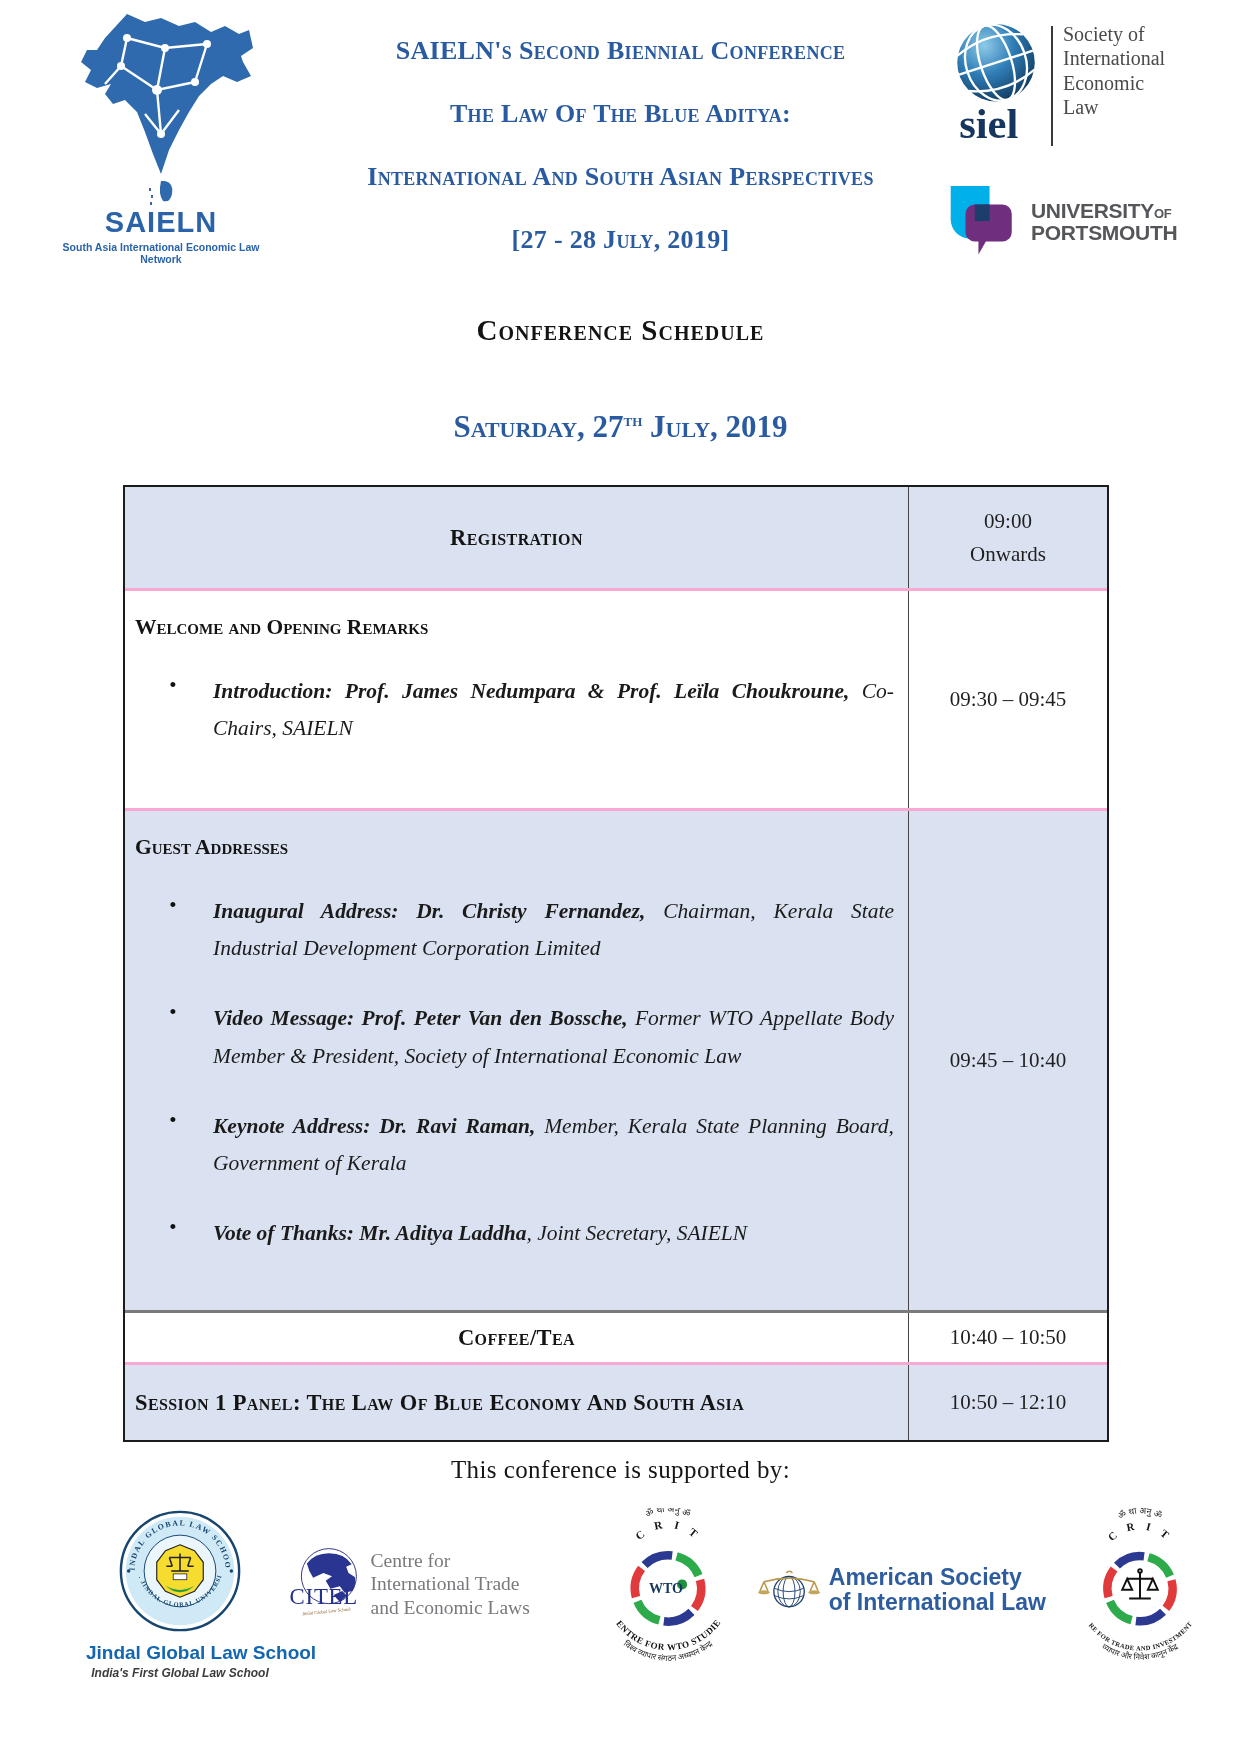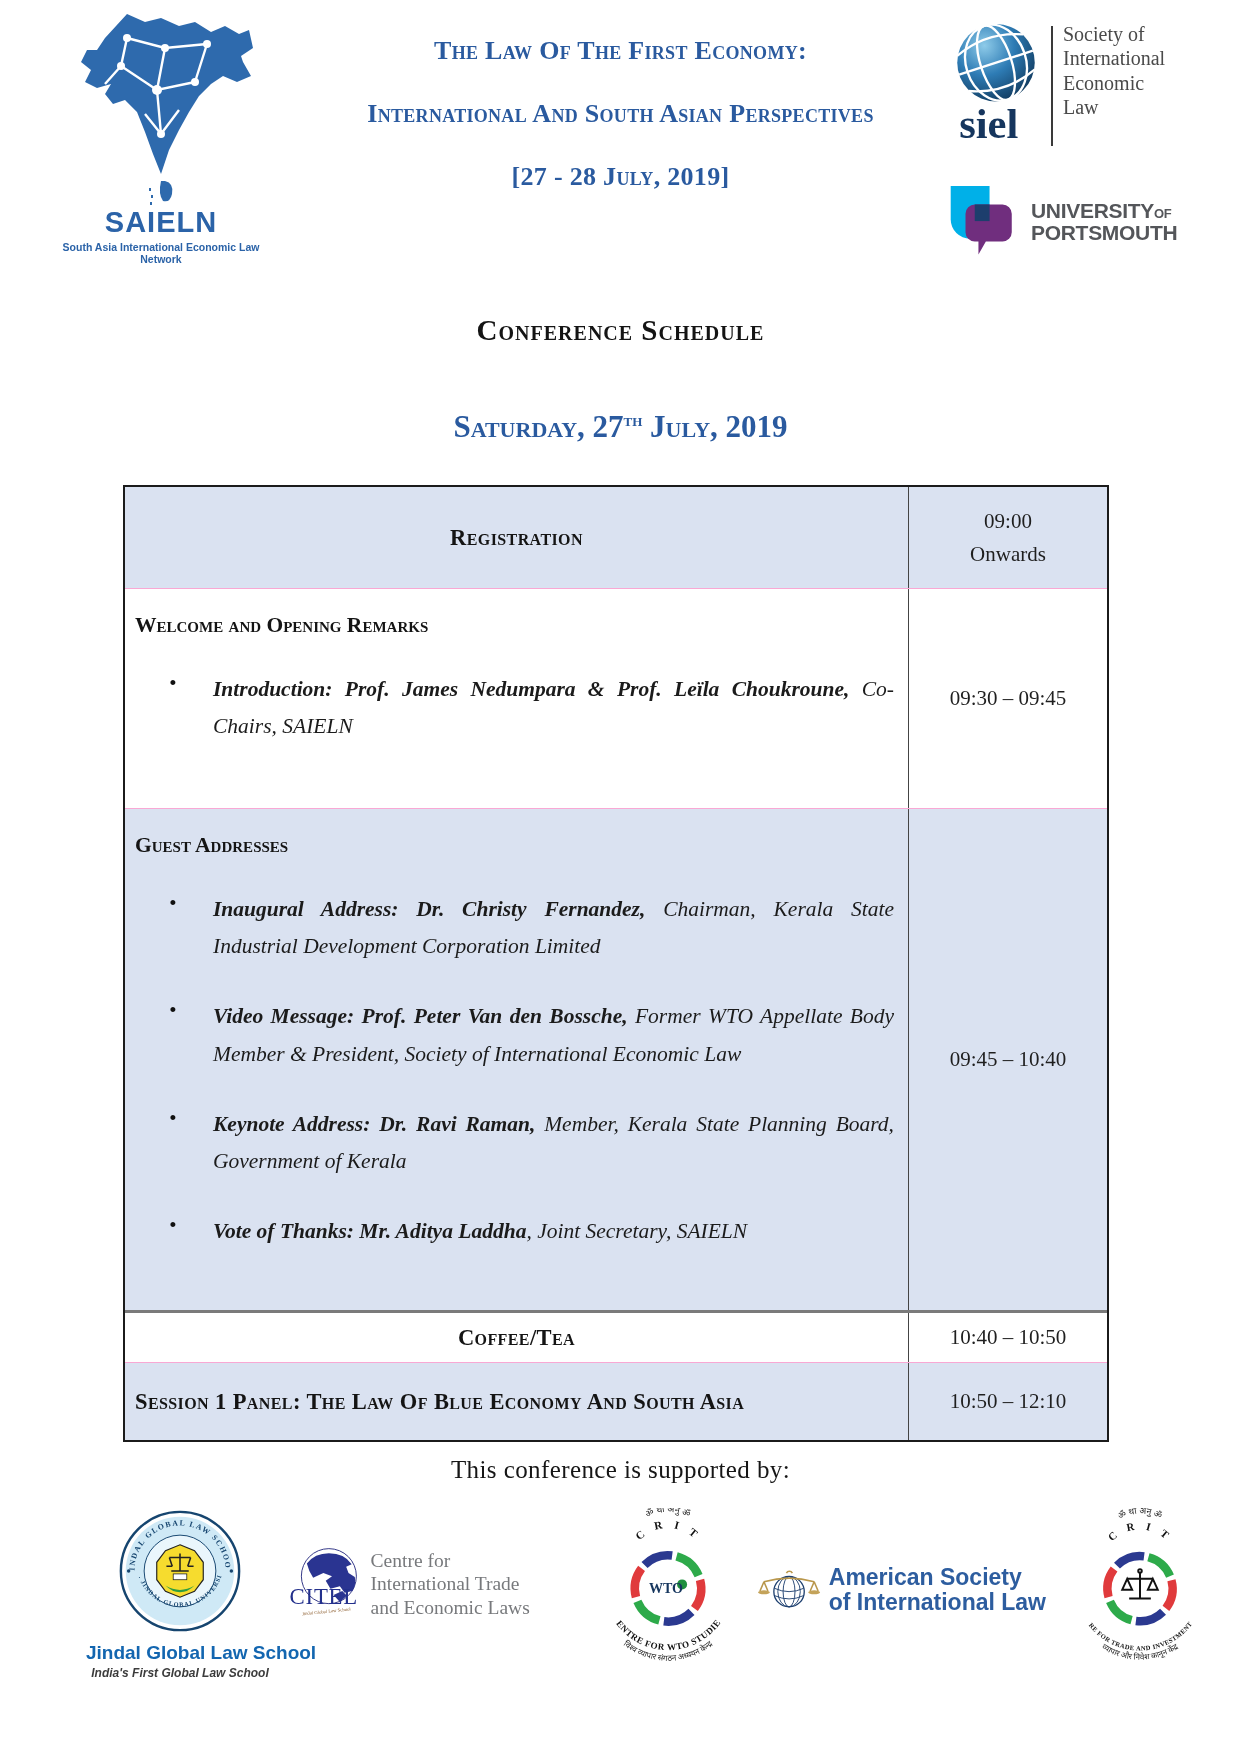"SAIELN's Second Biennial Conference" div.hdr-title-line { html: none -> <div>SAIELN's Second Biennial Conference</div> }
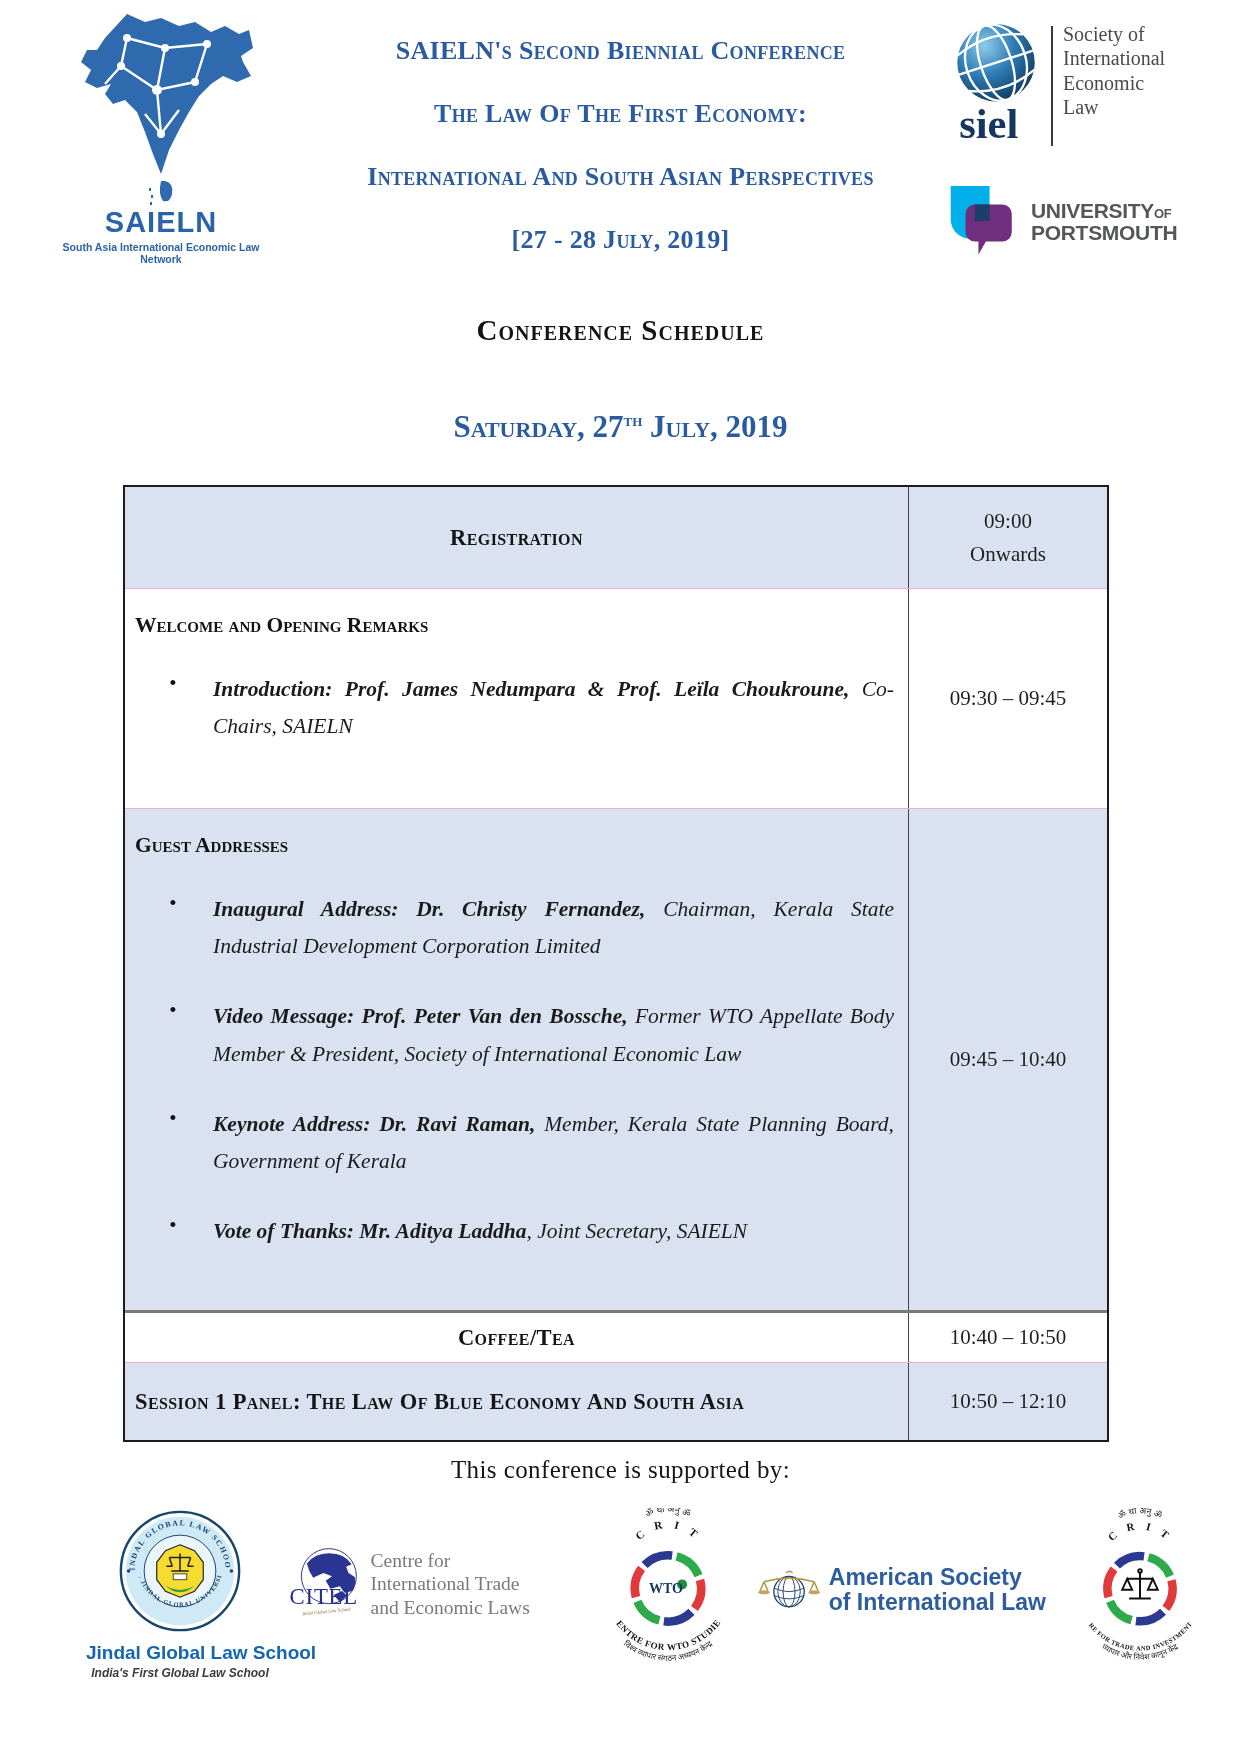"The Law Of The First" div.hdr-title-line { text: First Economy -> Blue Aditya }
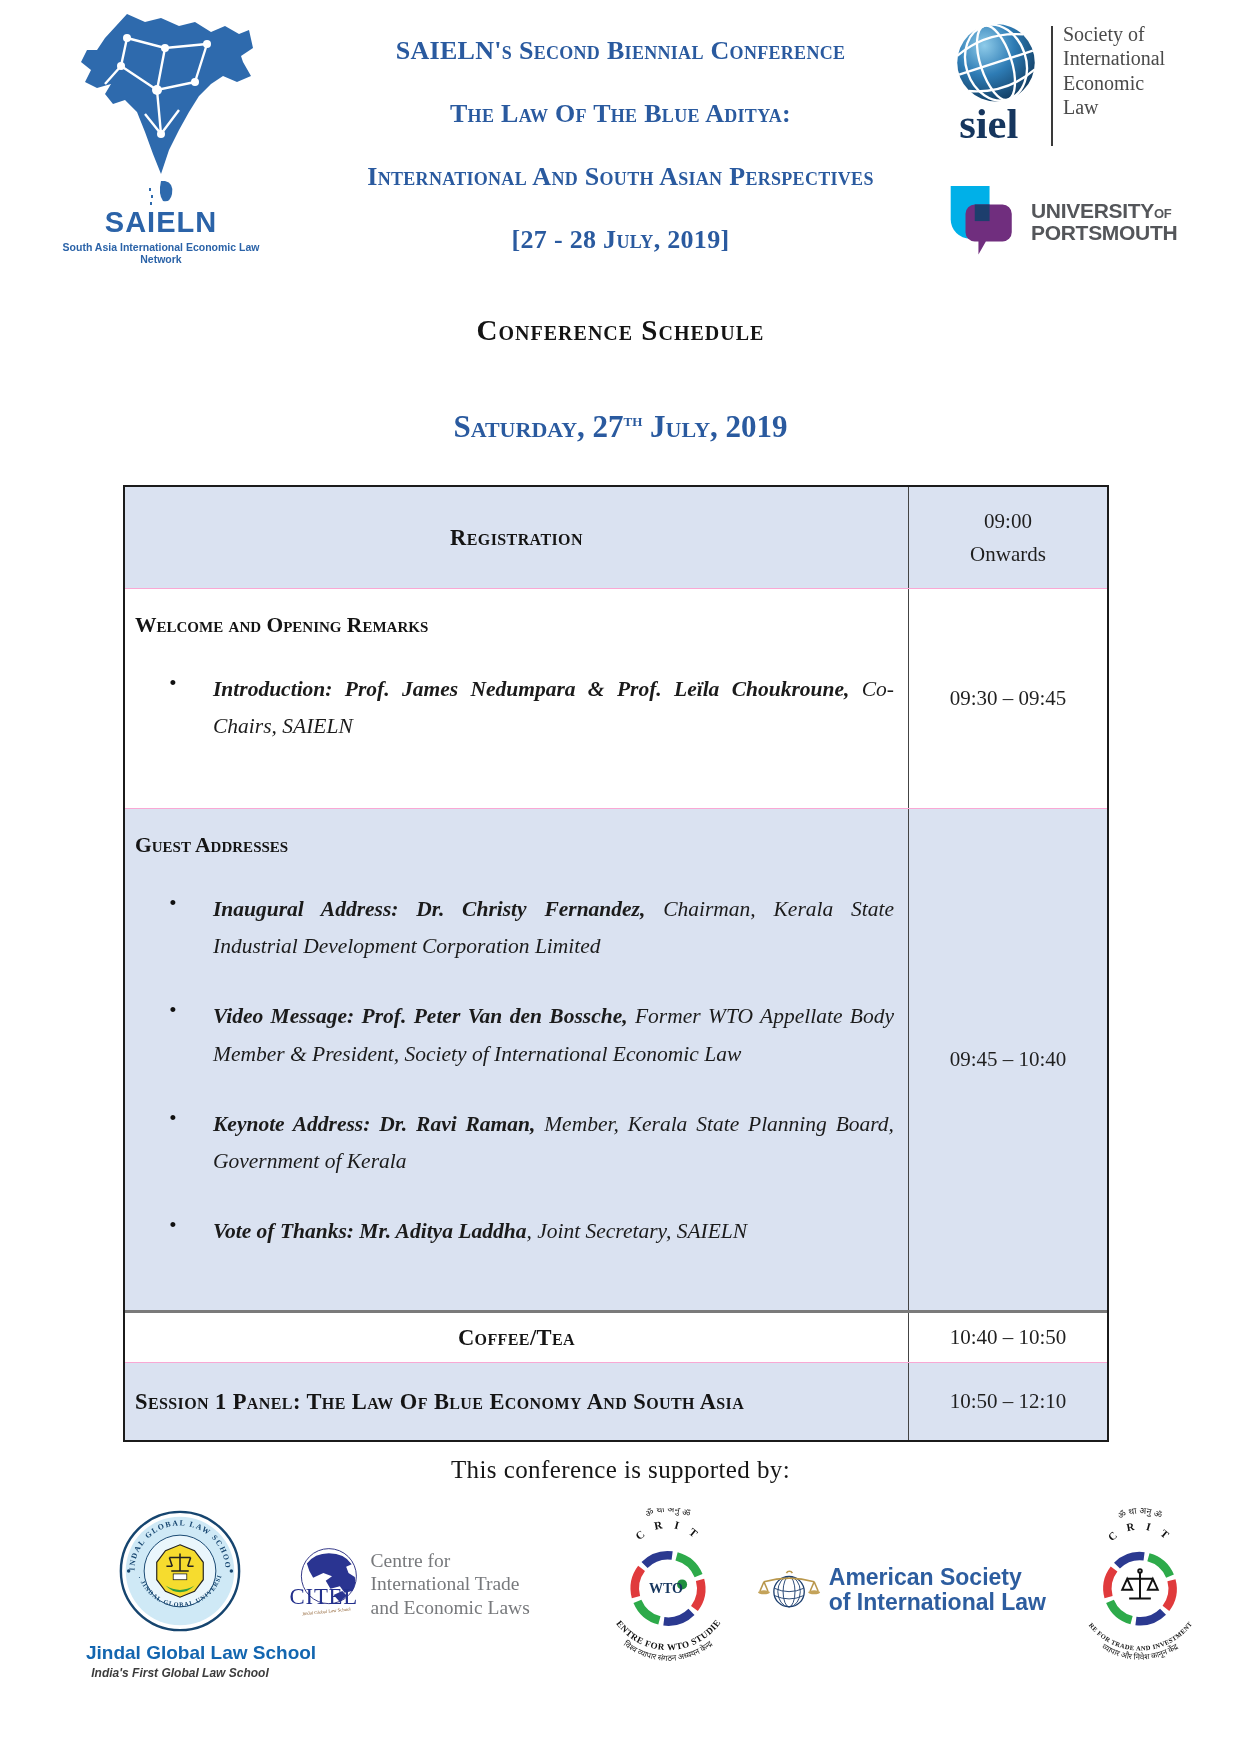"Welcome and Opening Remarks" .row { border-top: 1px solid #f9a8d4 -> 3px solid #f9a8d4 }
